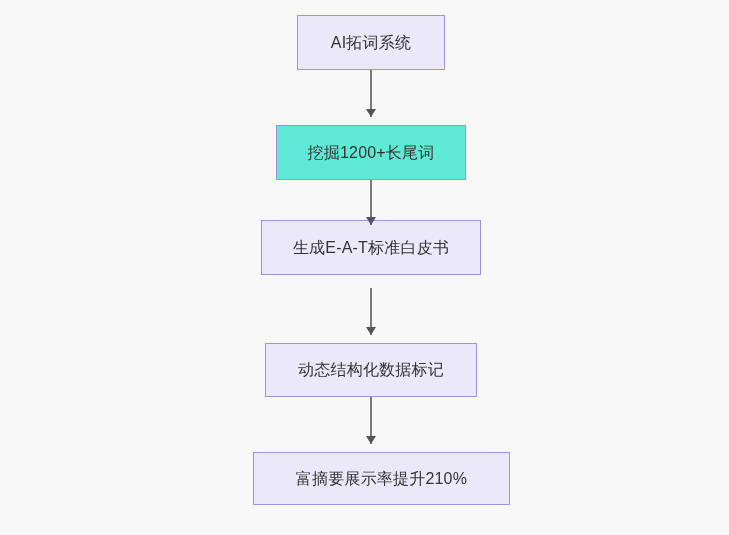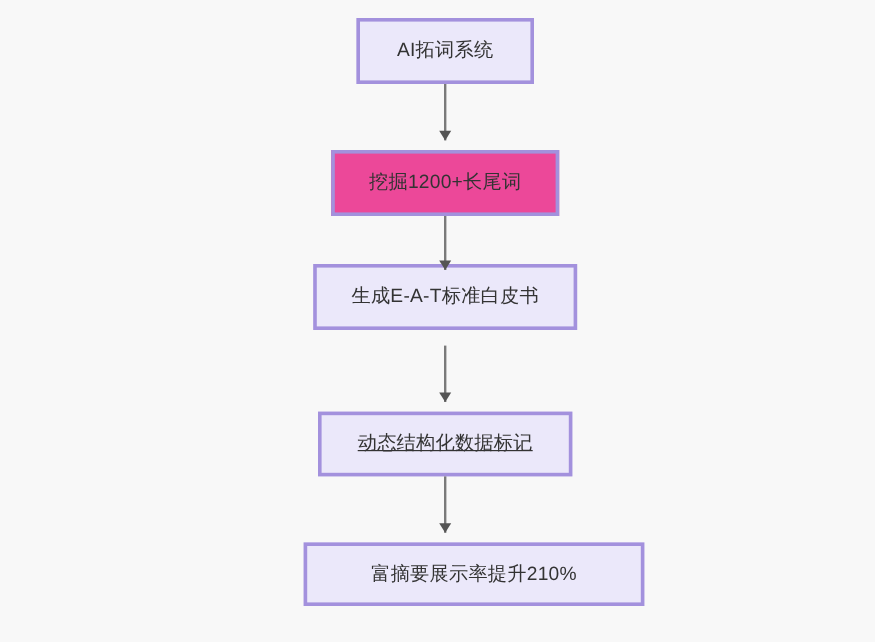"AI拓词系统" .node { border: 3px solid #000000 -> 1px solid #000000 }
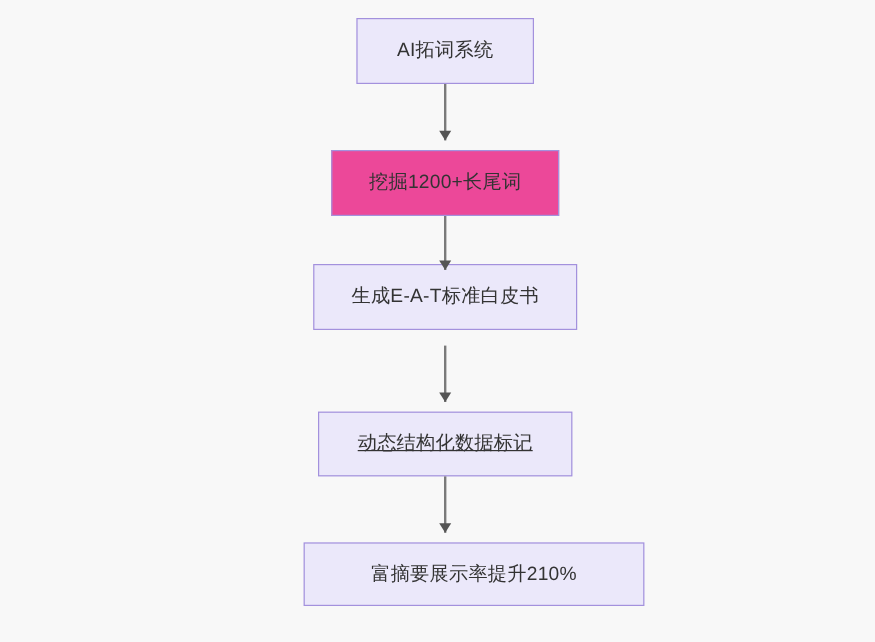"挖掘1200+长尾词" div.node { background: #ec4899 -> #5eead4 }
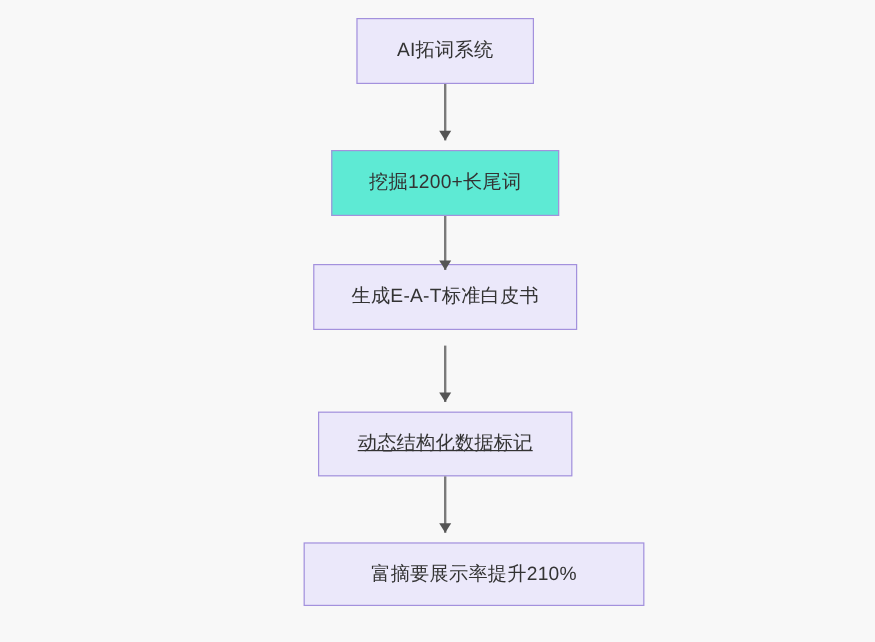"动态结构化数据标记" div.node { text-decoration: underline -> none }
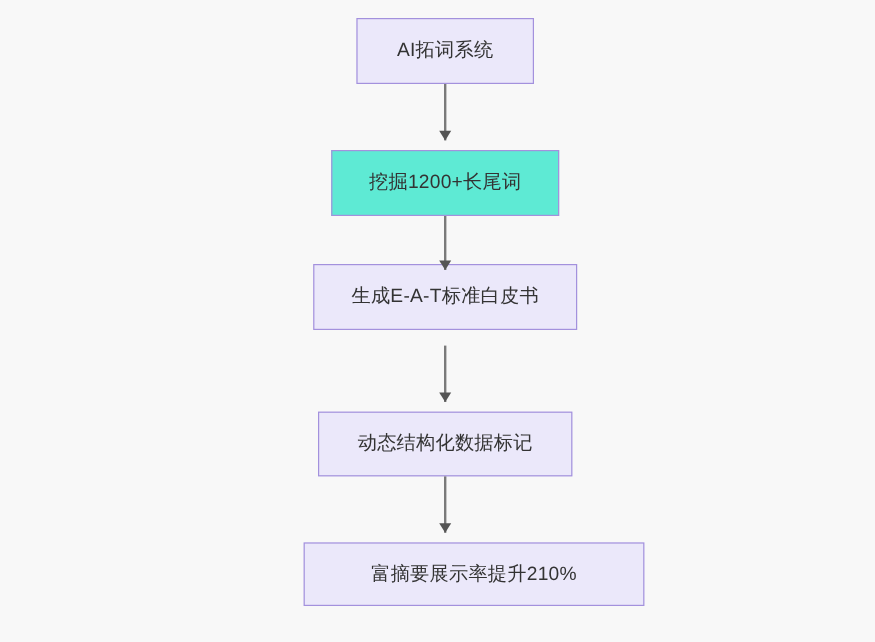"富摘要展示率提升210%" div.node { width: 284px -> 257px }
